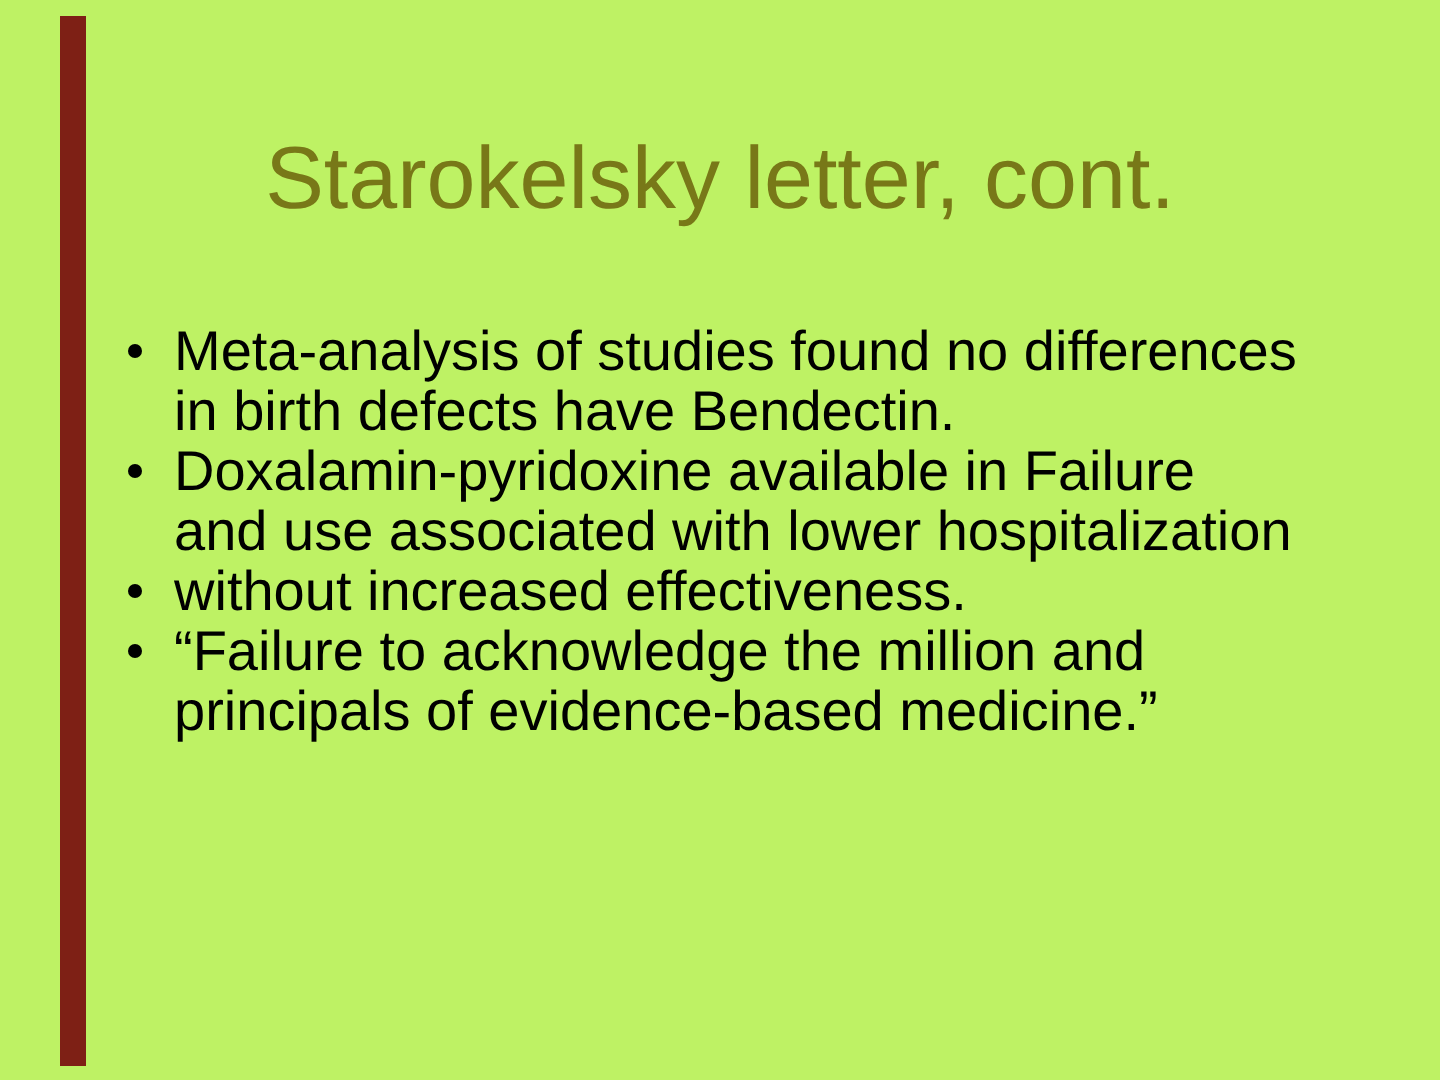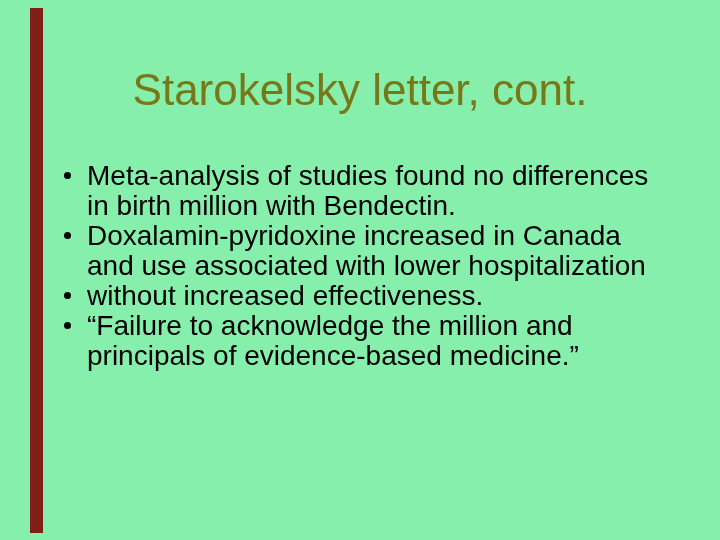"Starokelsky letter, cont." .slide { background: #86efac -> #bef264 }
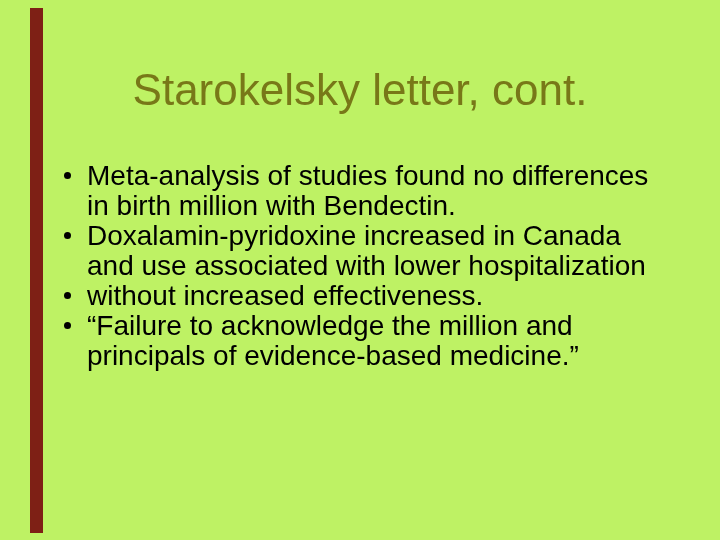"in birth million with Bendectin." div.bullet-line { text: million with -> defects have }
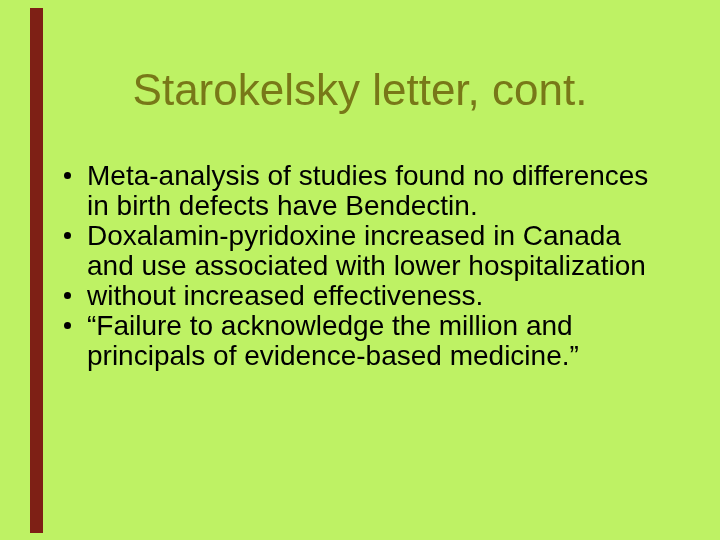"Doxalamin-pyridoxine increased in Canada" div.bullet-line { text: increased in Canada -> available in Failure }
